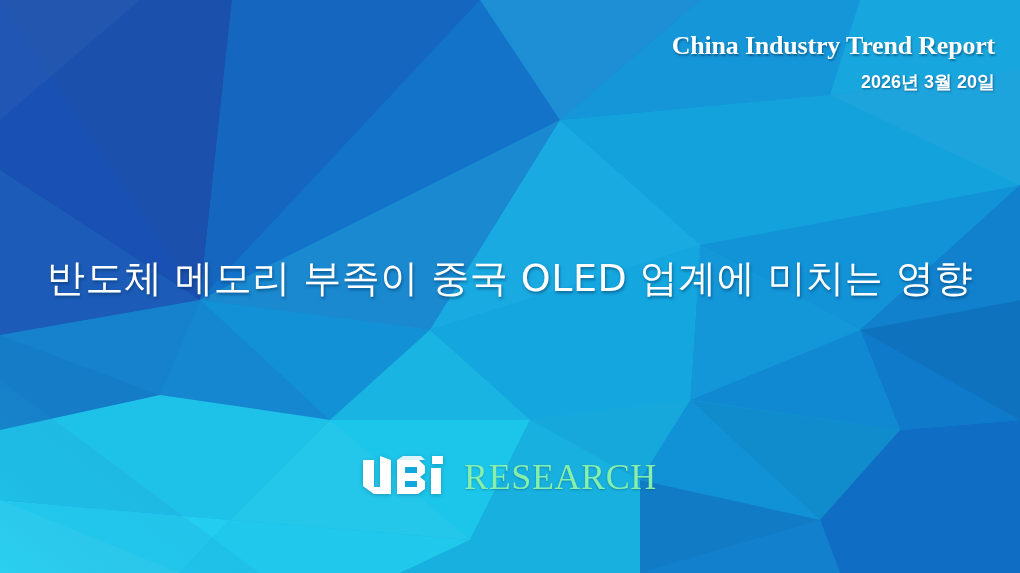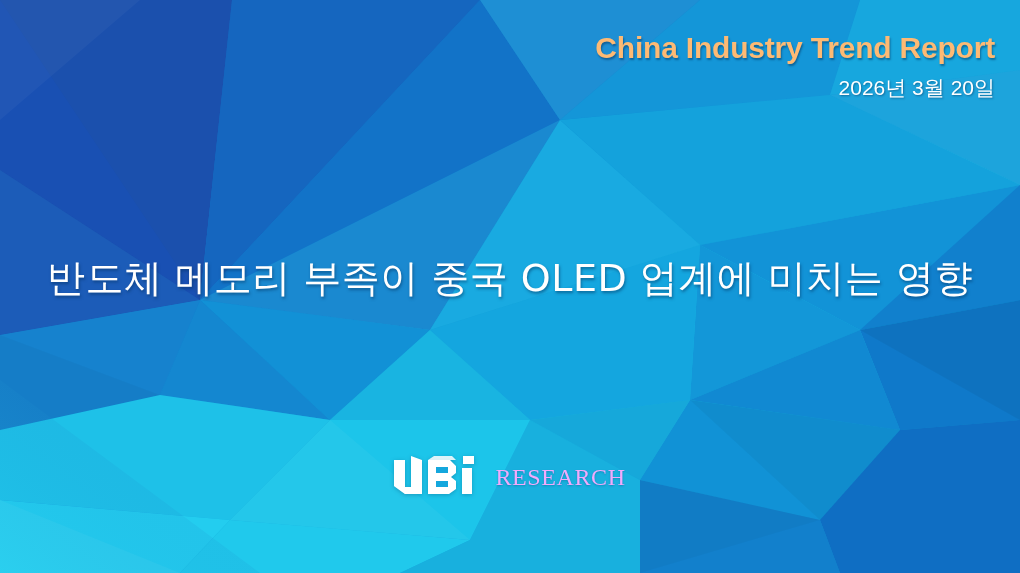"China Industry Trend Report" .header-title { color: #fdba74 -> #ffffff; font-family: Liberation Sans, sans-serif -> Liberation Serif, serif; font-size: 30px -> 26px }
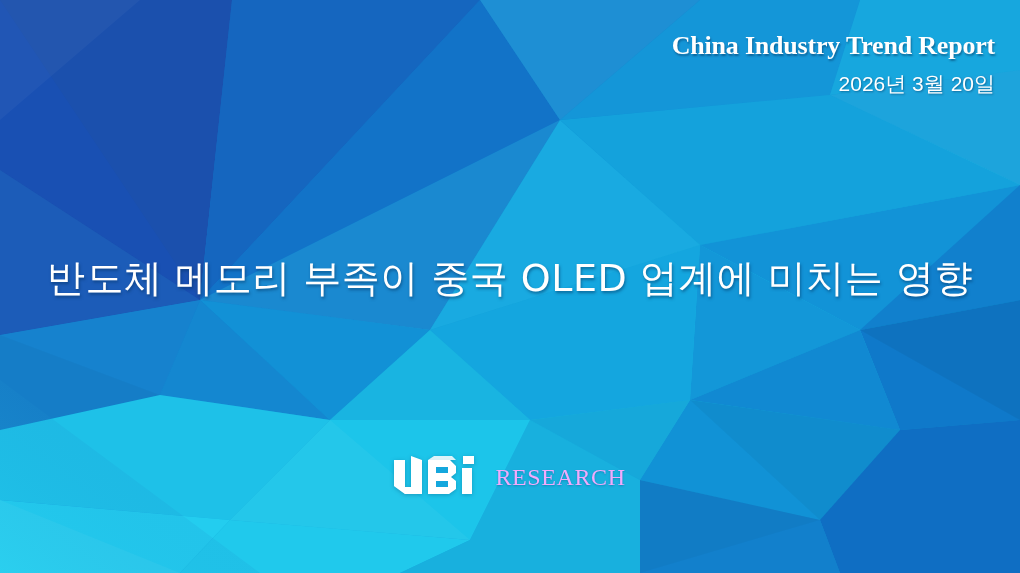"2026년 3월 20일" .header-date { font-size: 21px -> 18px; font-weight: normal -> bold }
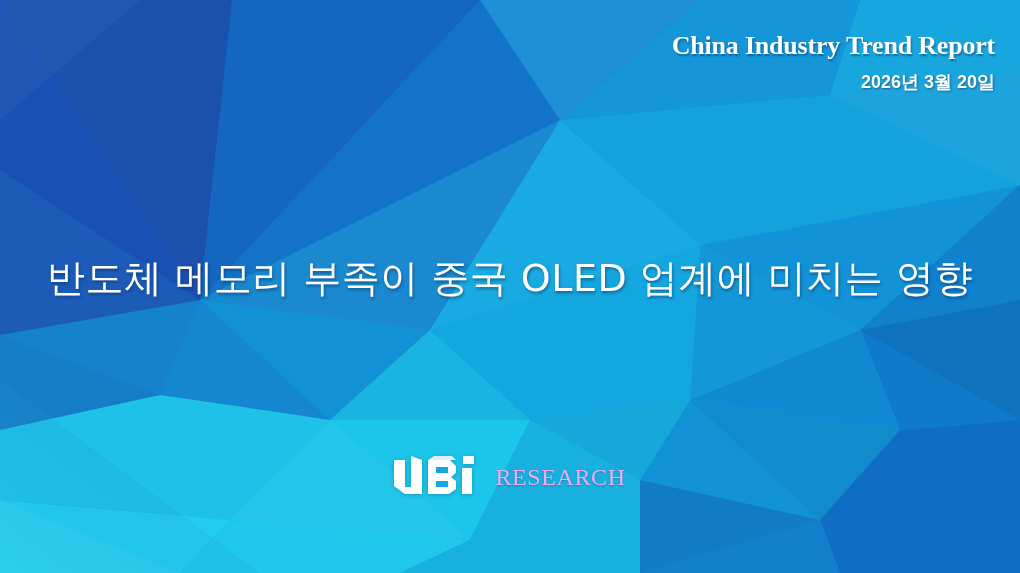"RESEARCH" .logo-word { color: #f0abfc -> #86efac; font-size: 24px -> 36px }
